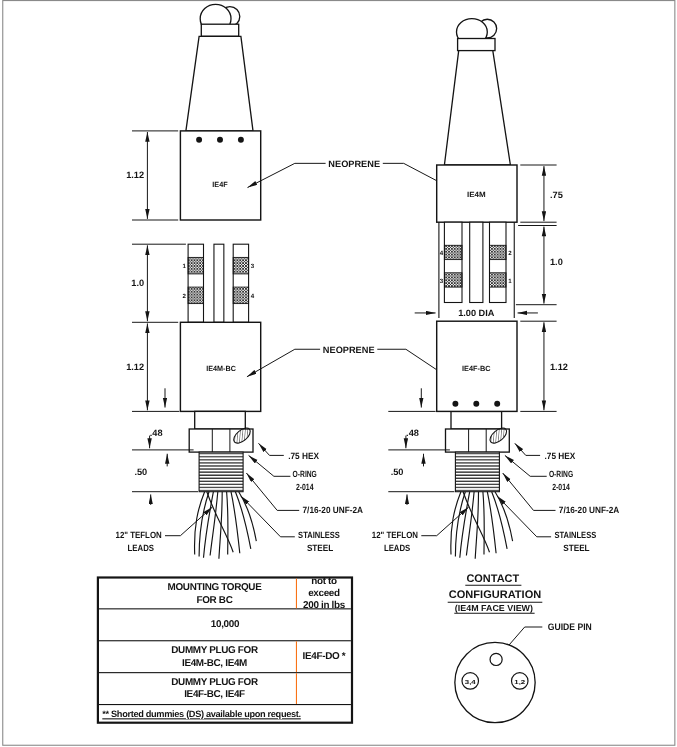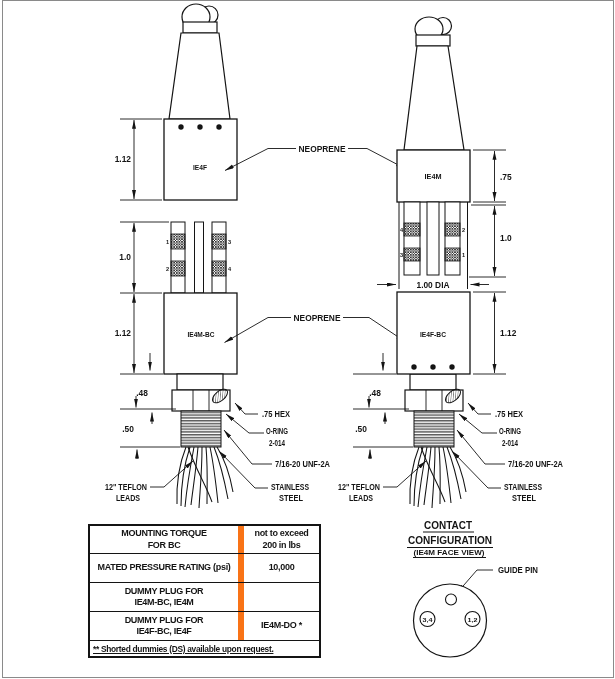"MOUNTING TORQUE" .t-label { border-right: 6px solid #f97316 -> 1px solid #f97316; padding-left: none -> 31px }
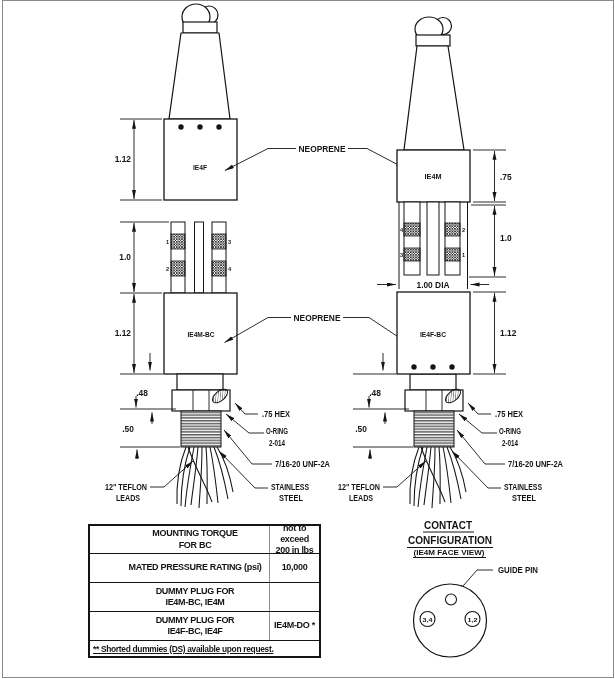"MATED PRESSURE RATING (psi)" div.t-cell { html: <div> <div>MATED PRESSURE RATING (psi)</div> </div> -> none }
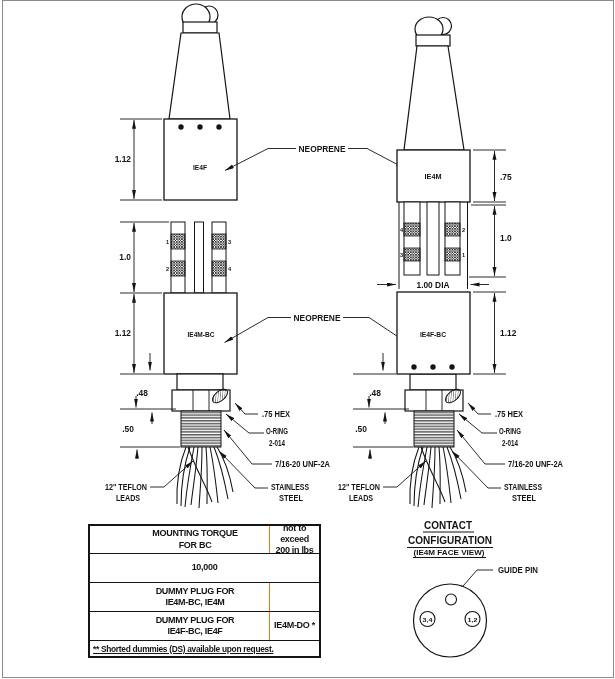"IE4F-DO *" div.t-cell { html: none -> <div> <div>IE4F-DO *</div> </div> }
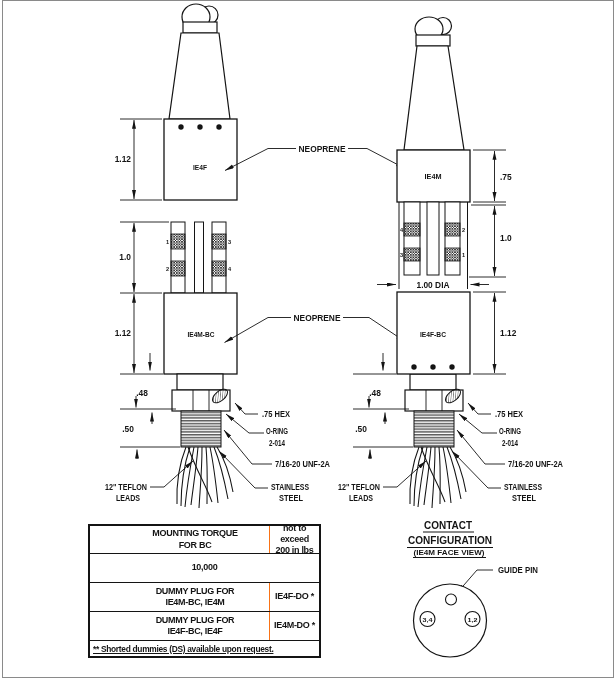"IE4M-DO *" div.t-cell { html: <div> <div>IE4M-DO *</div> </div> -> none }
